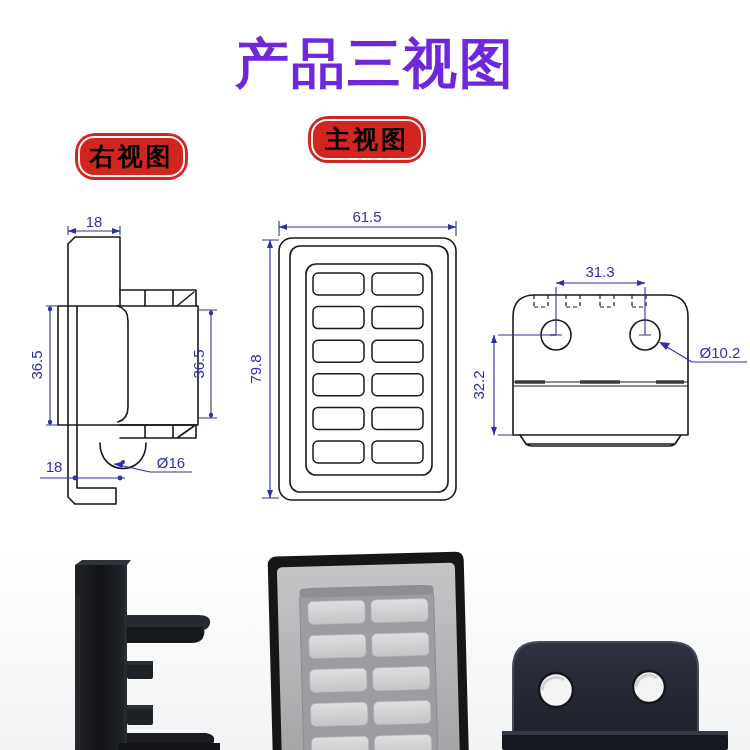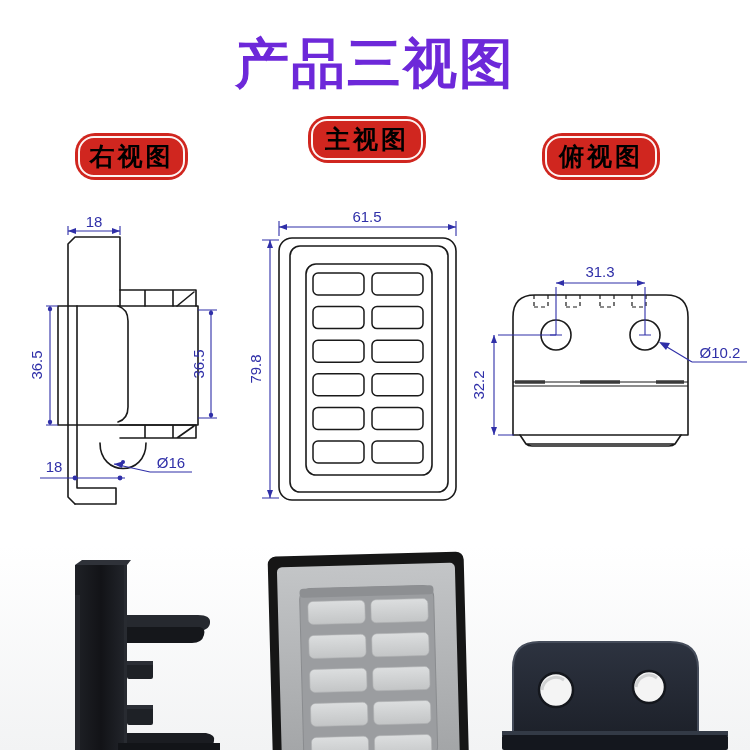"俯视图" div.pill { html: <div> <span>俯视图</span> </div> -> none }
